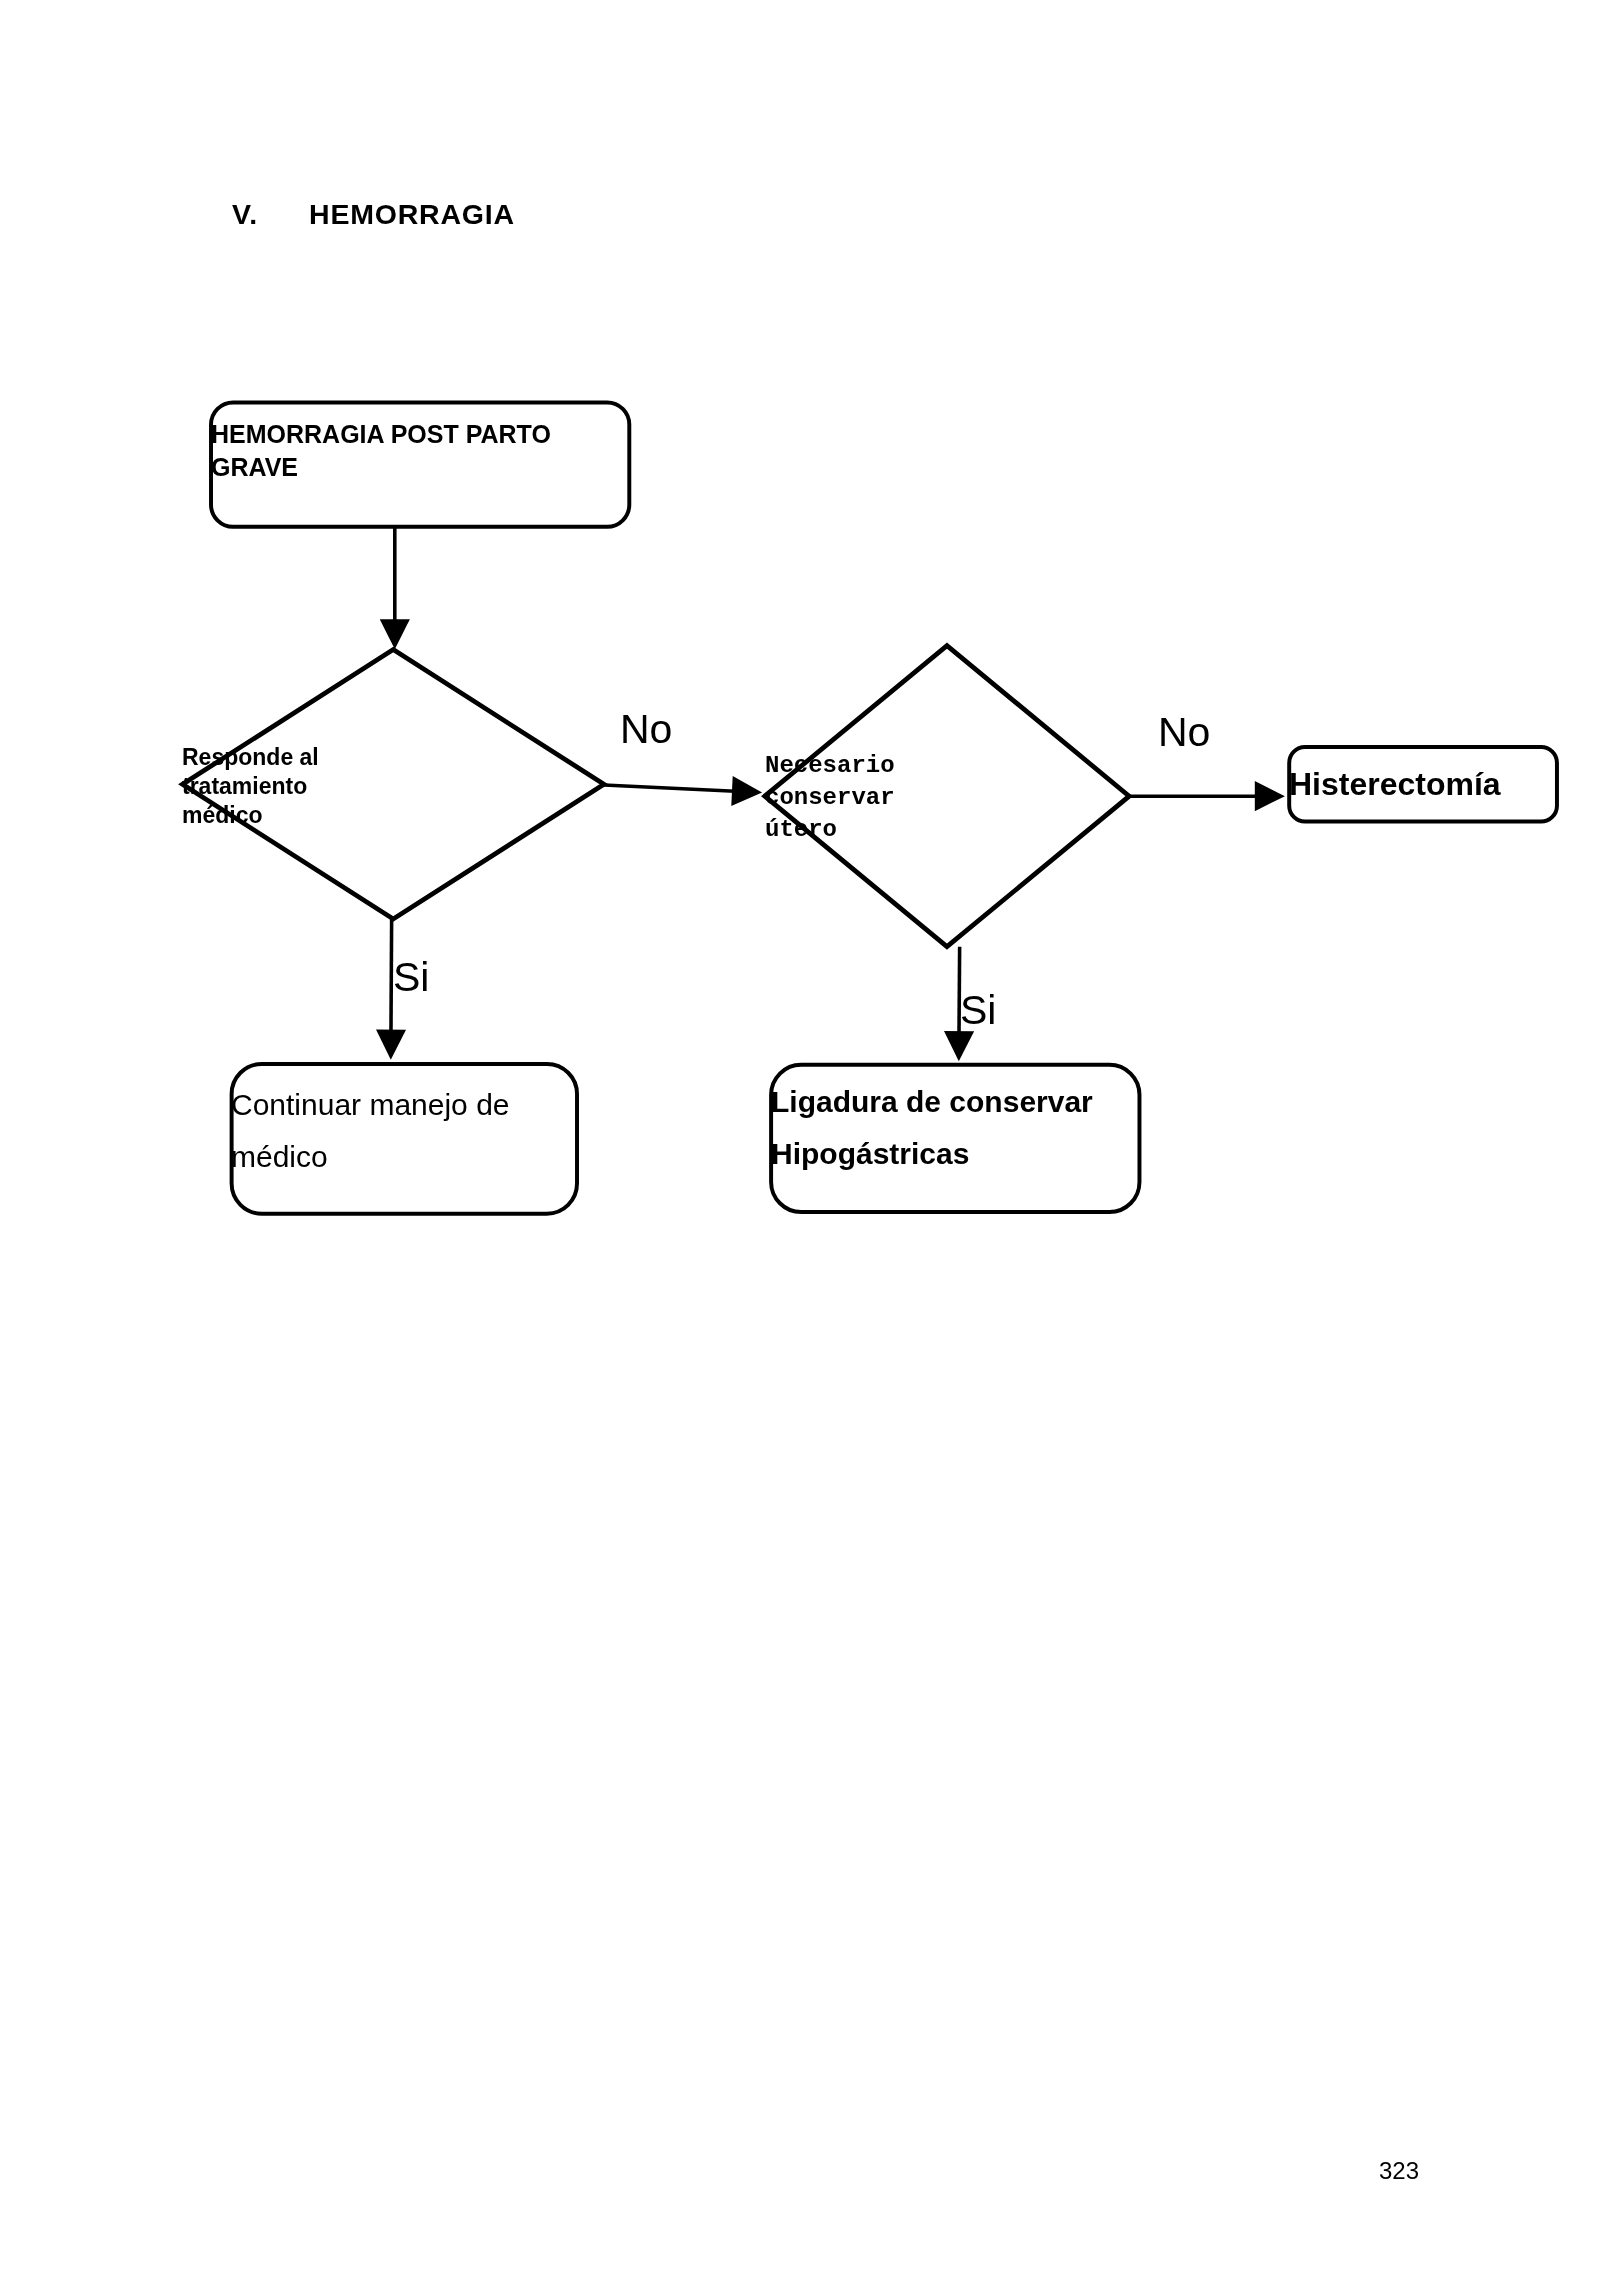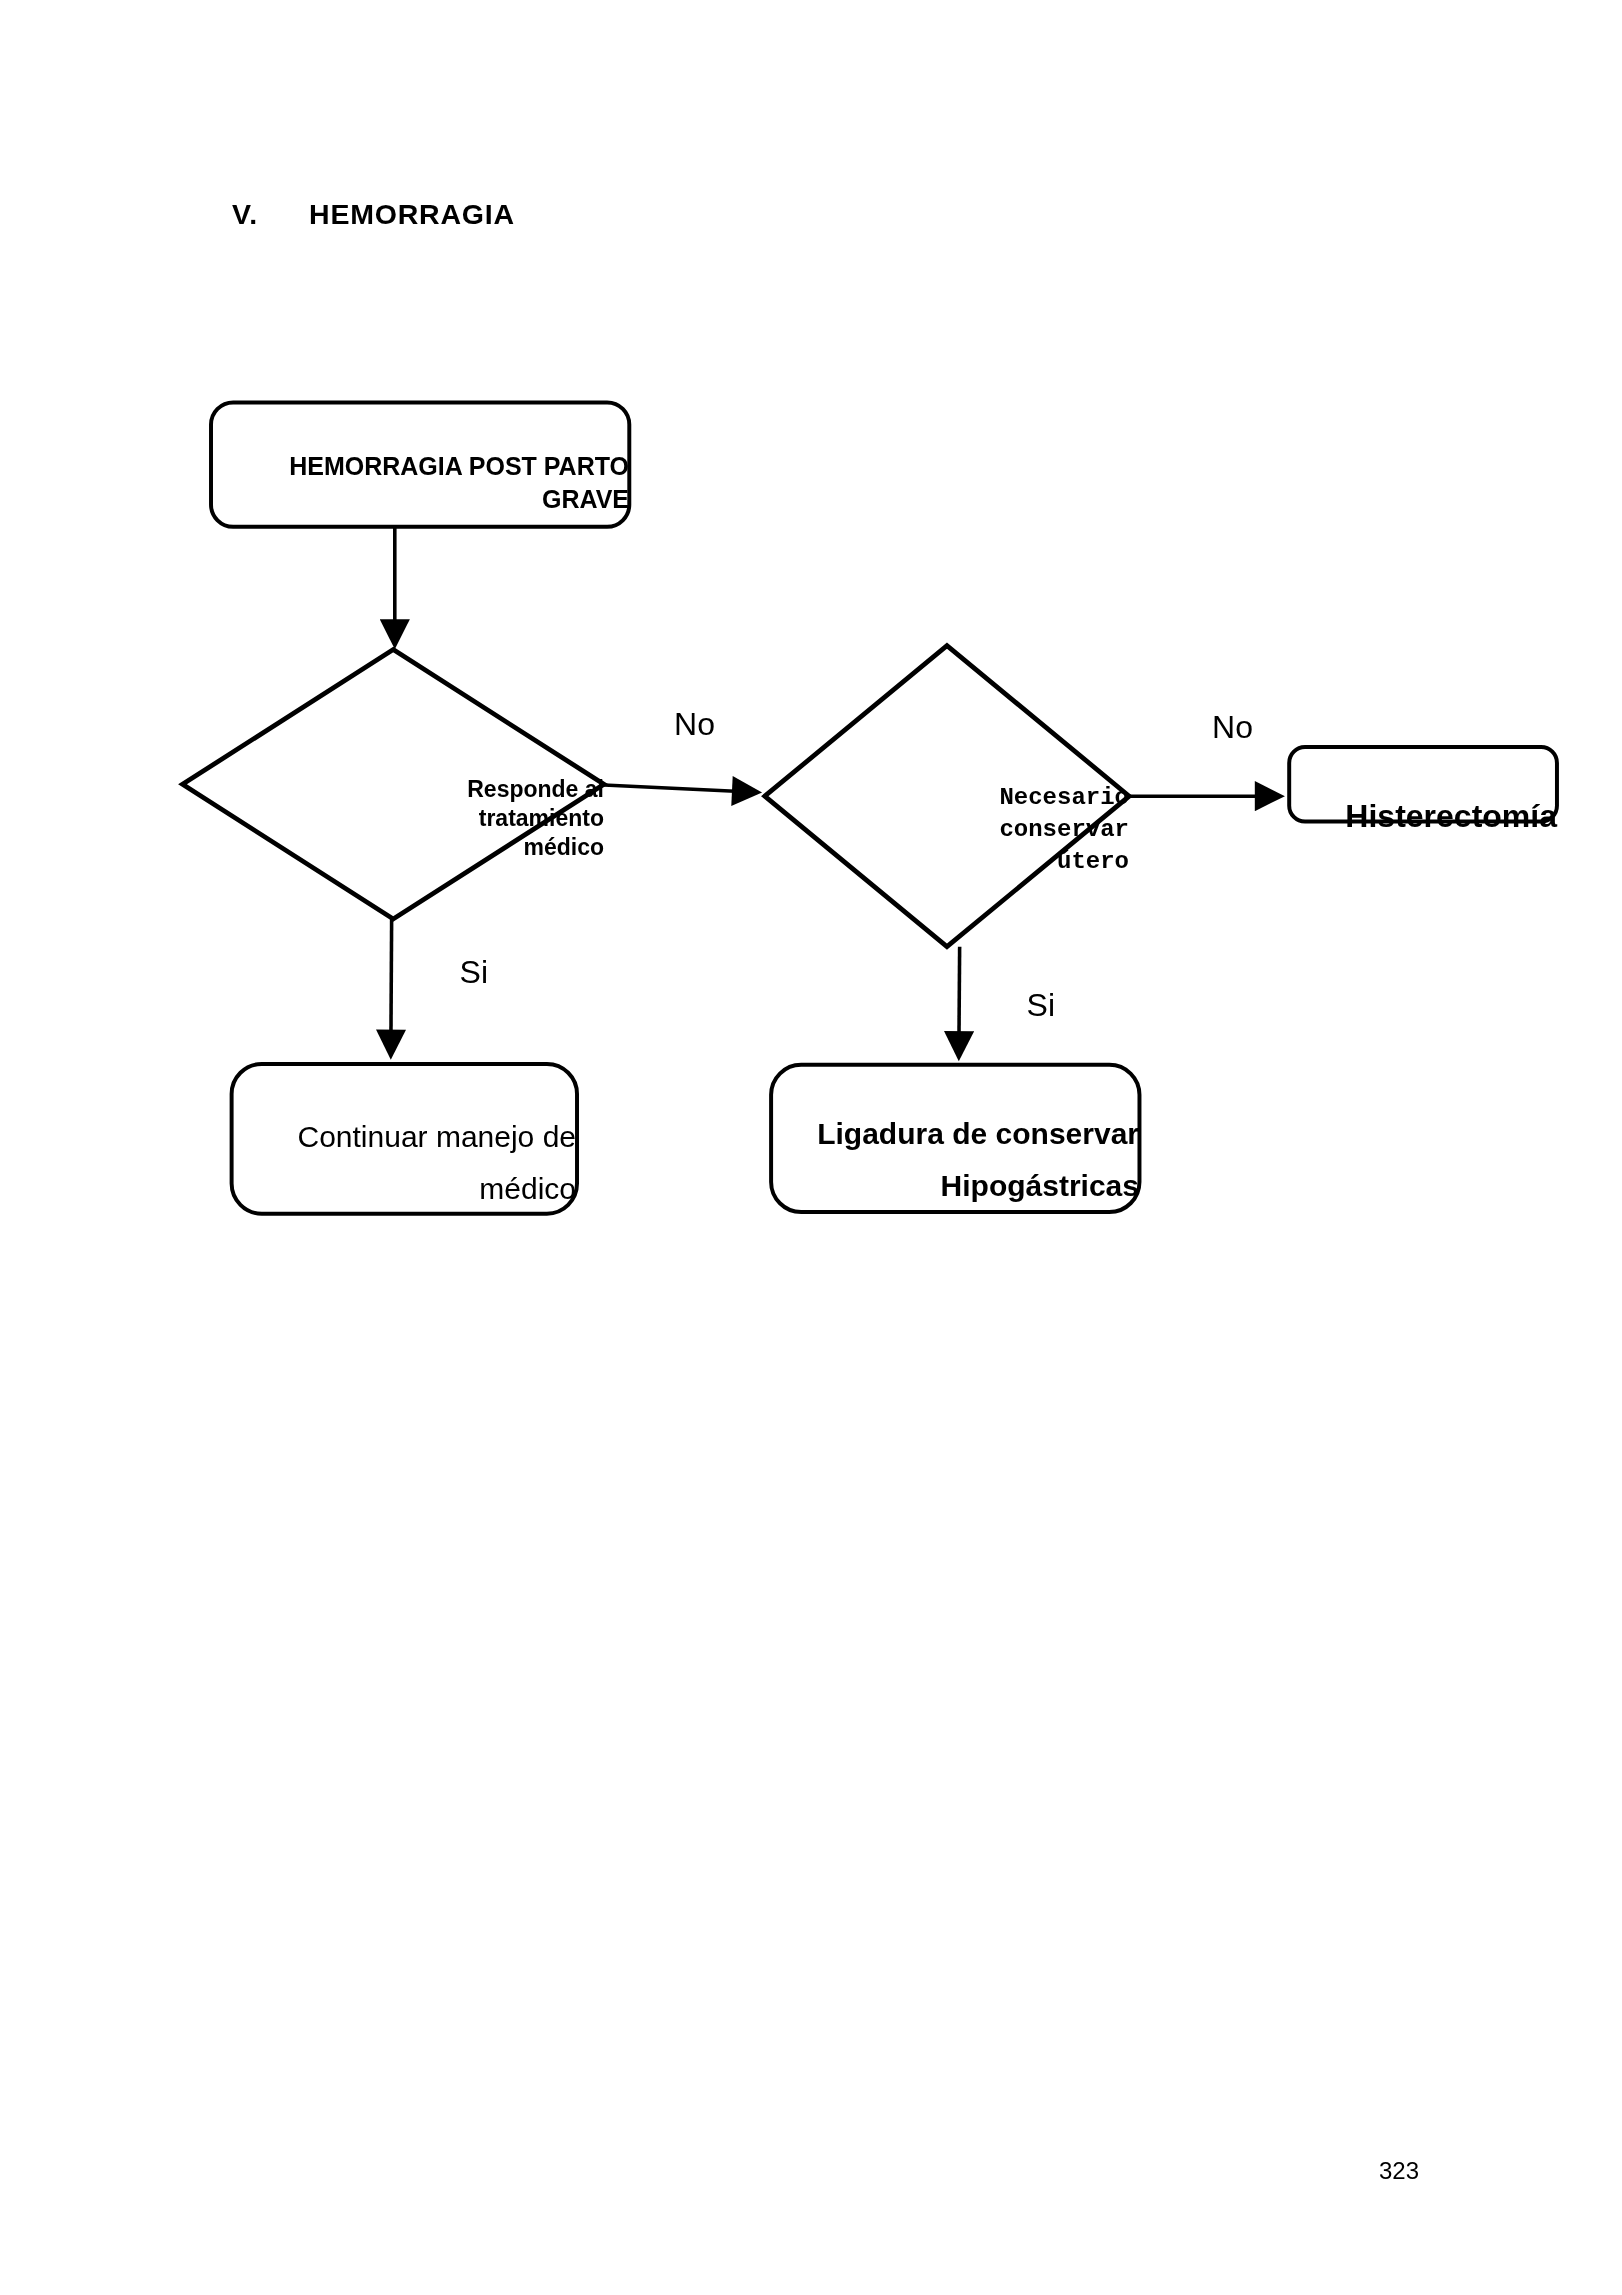"HEMORRAGIA POST PARTO" .node-text { margin-top: 32px -> none; text-align: right -> left }
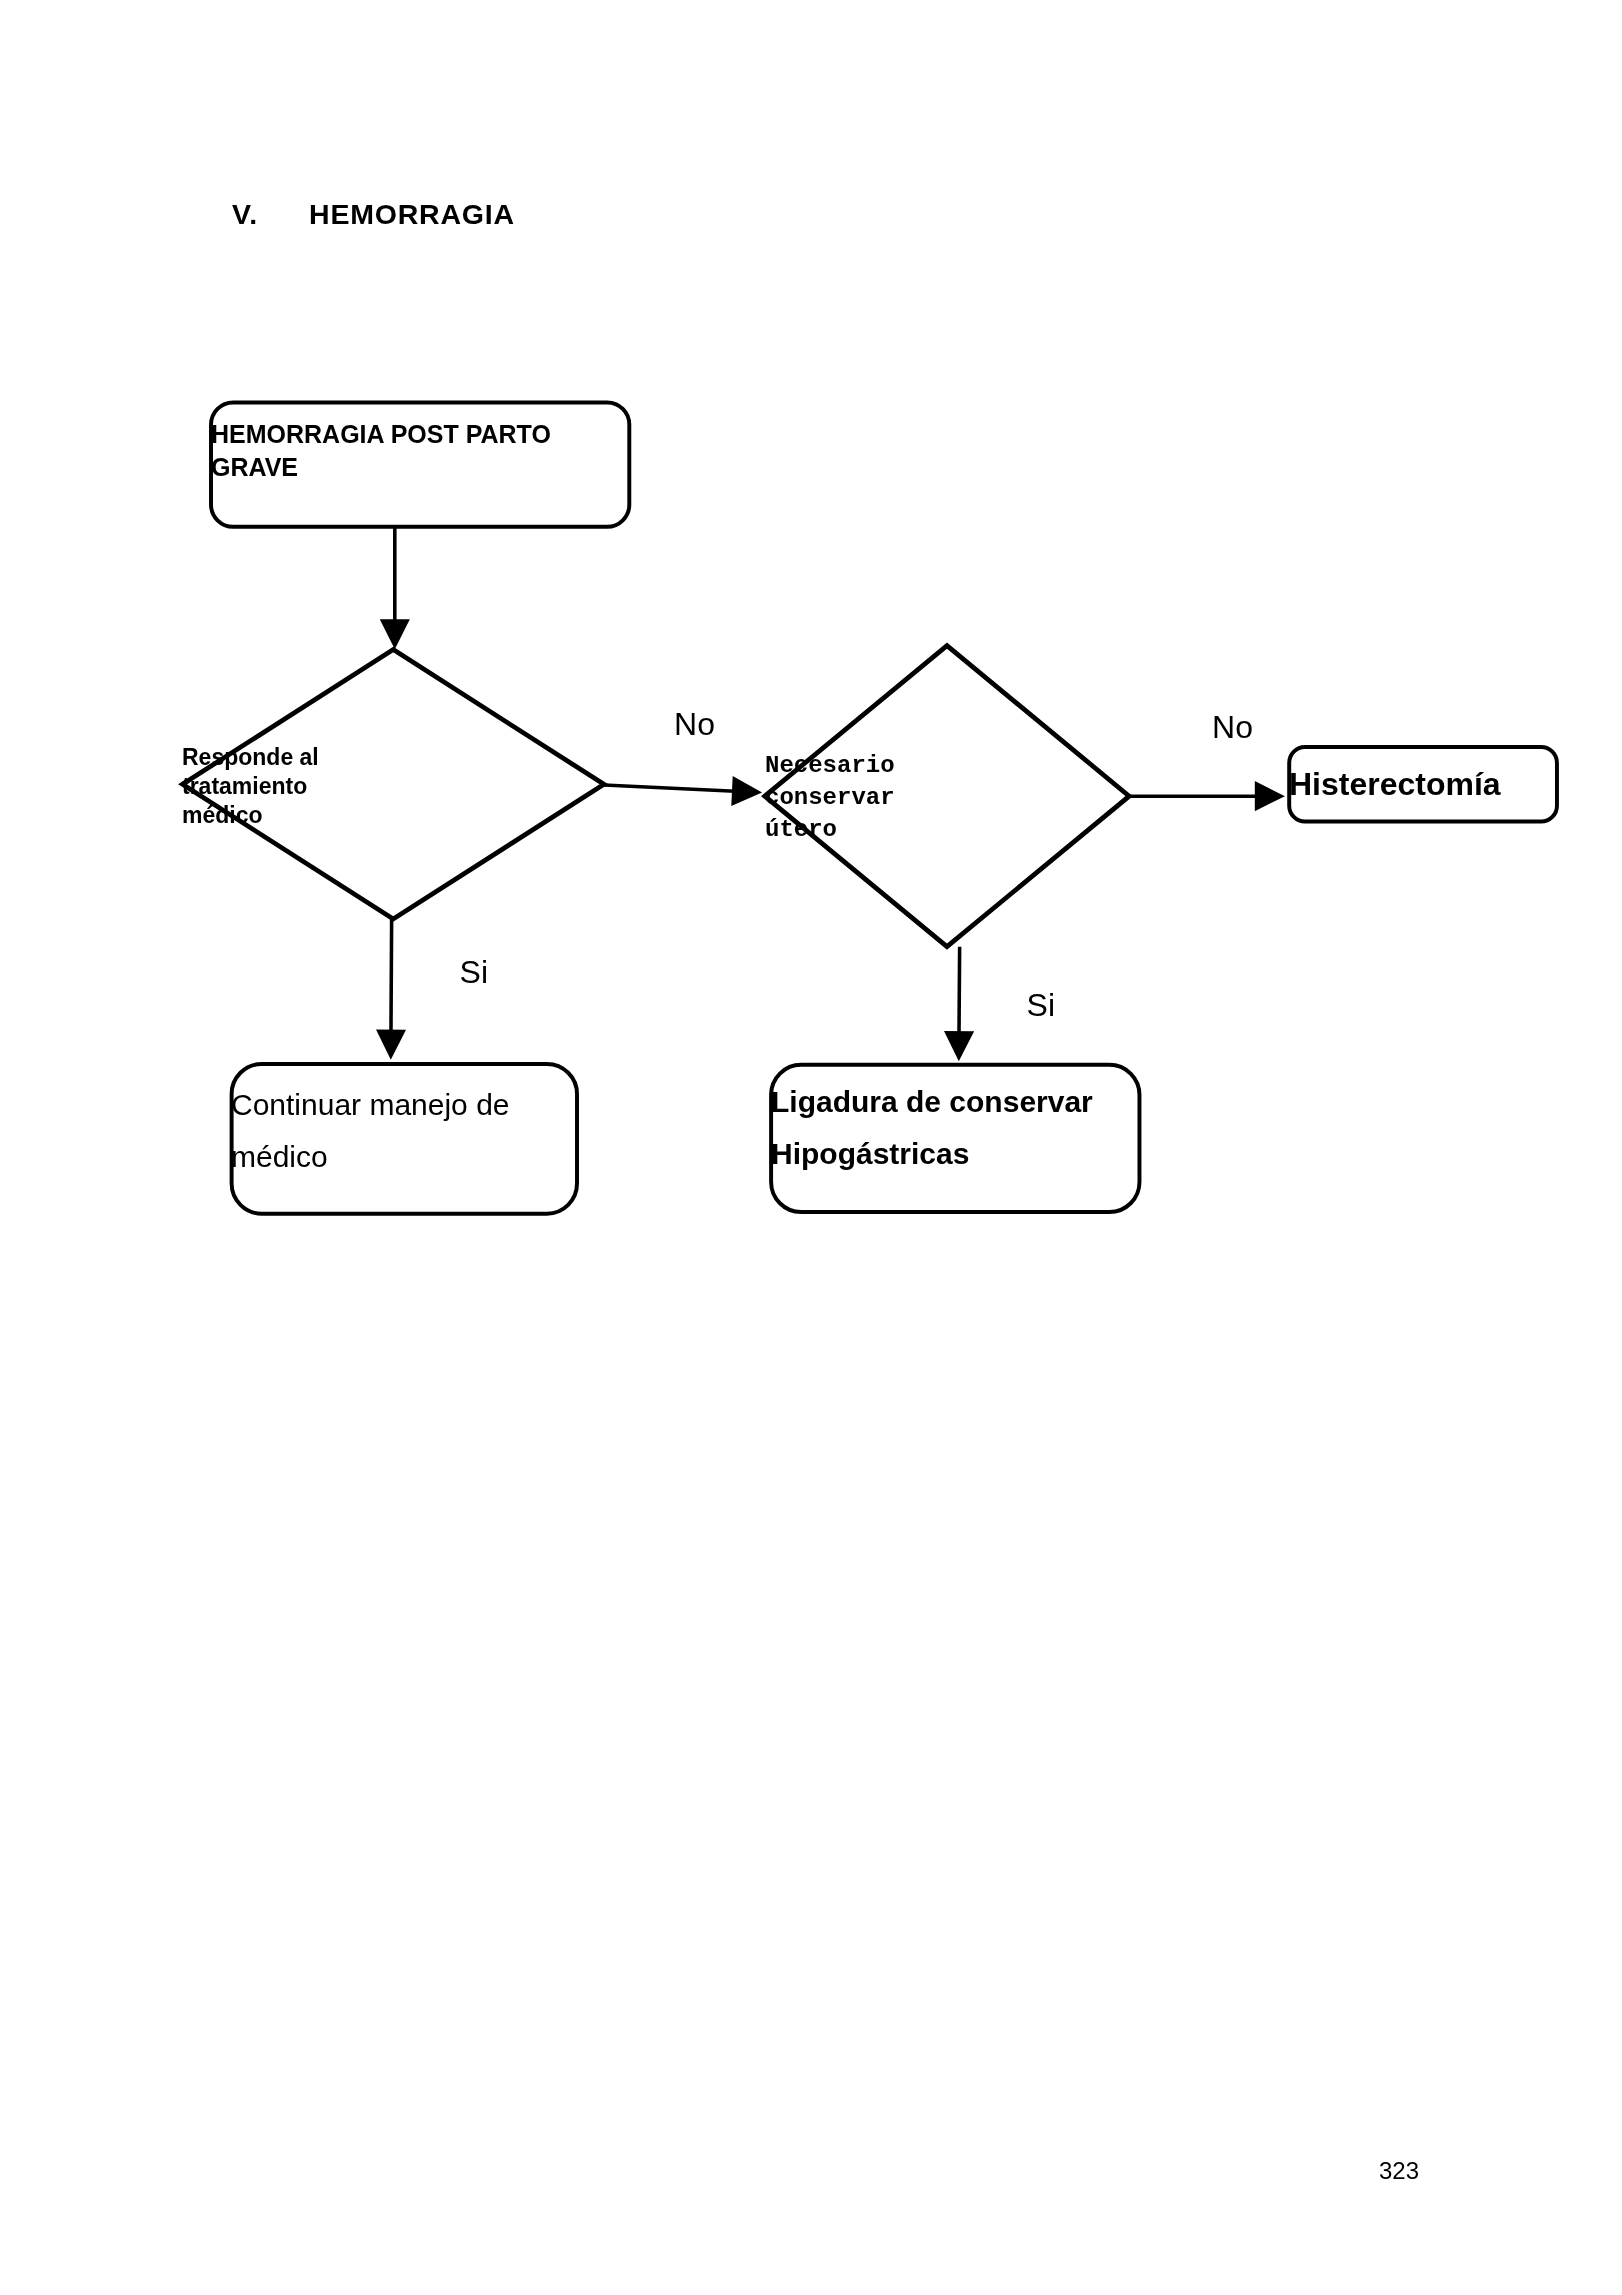"No" .edge-label { font-size: 32px -> 41px; text-align: right -> left }
